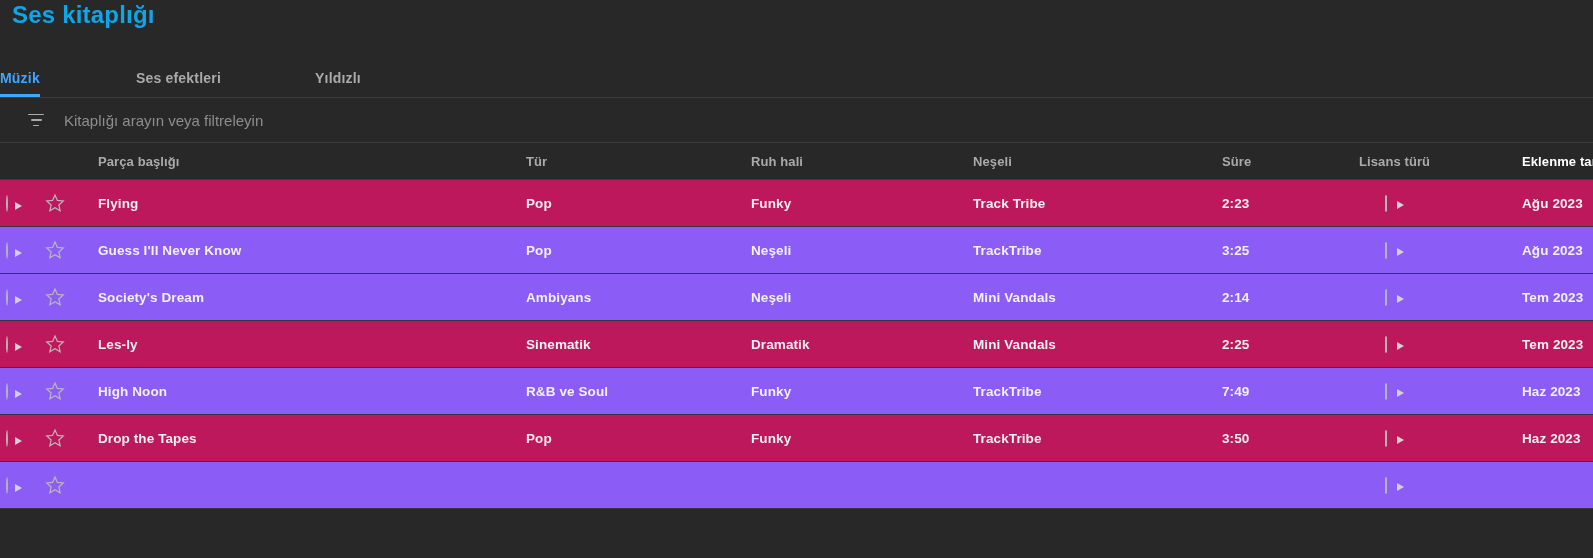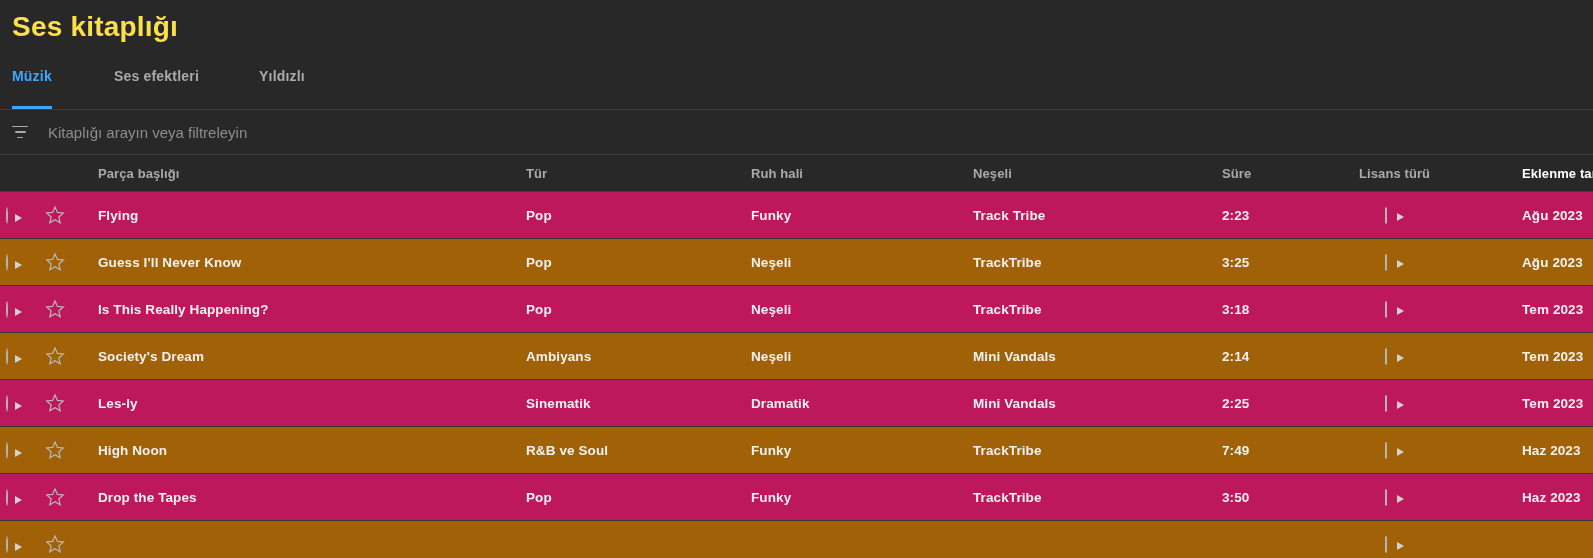"Ses kitaplığı" .page-title { color: #fde047 -> #0ea5e9; font-size: 28px -> 24px; padding: 12px 0 0 12px -> 0 0 0 12px }
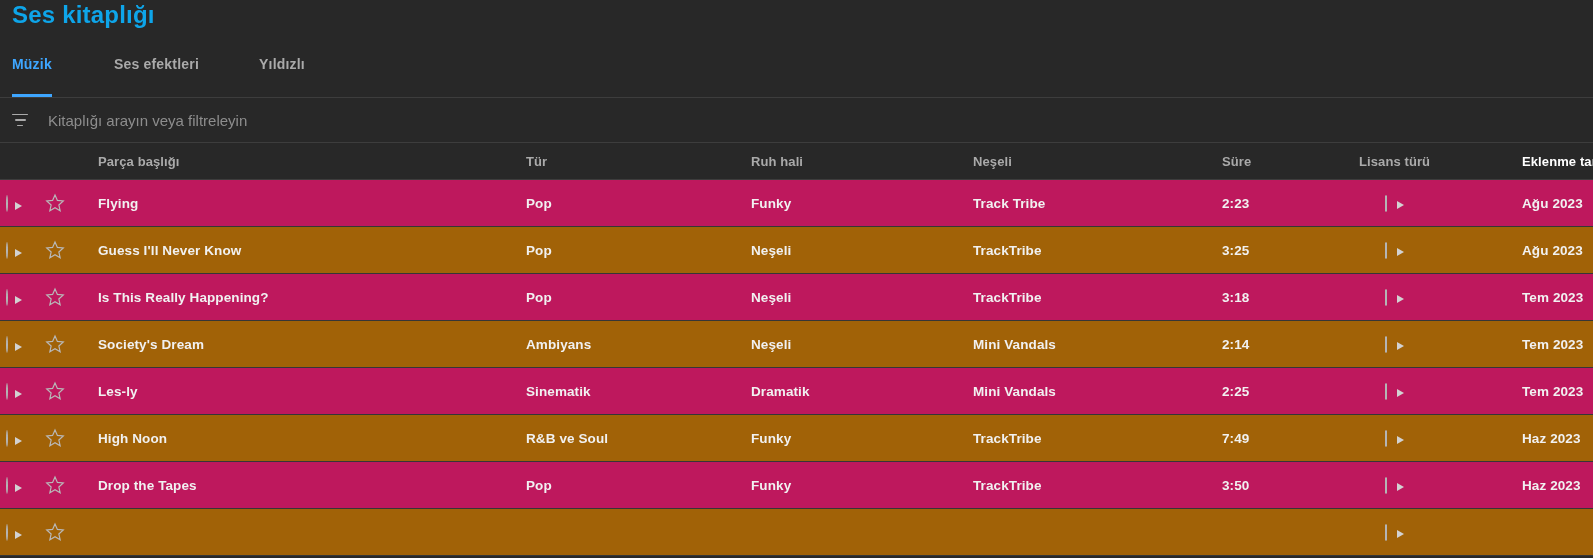"Müzik" .tabs { align-items: none -> flex-end; gap: none -> 34px; padding-left: 12px -> 0 }
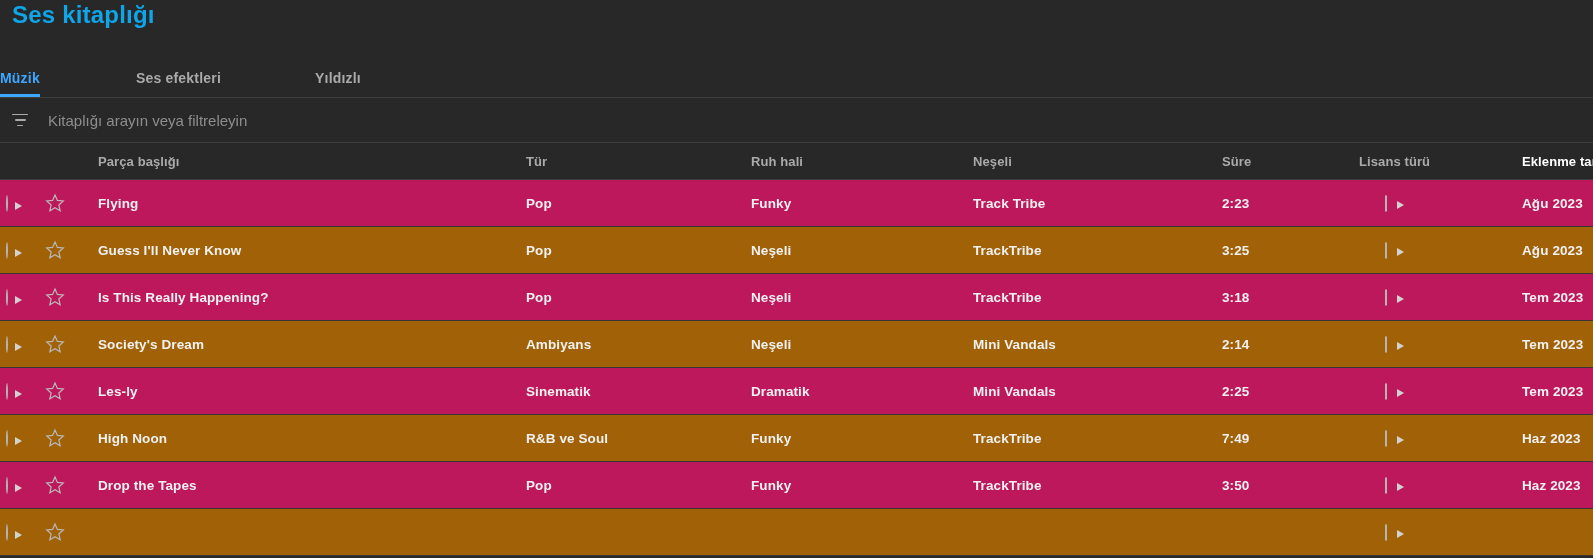"Kitaplığı arayın veya filtreleyin" .searchbar { padding-left: 8px -> 24px }
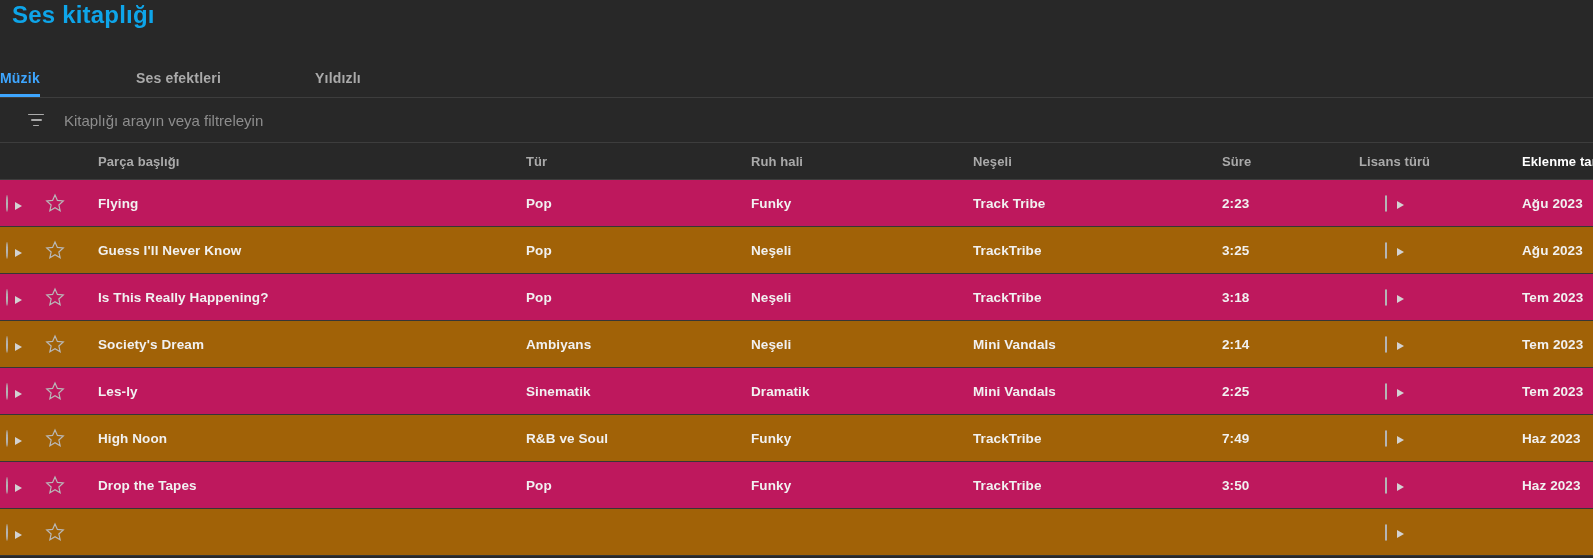"Guess I'll Never Know" tbody tr.odd { background: #a16207 -> #8b5cf6 }
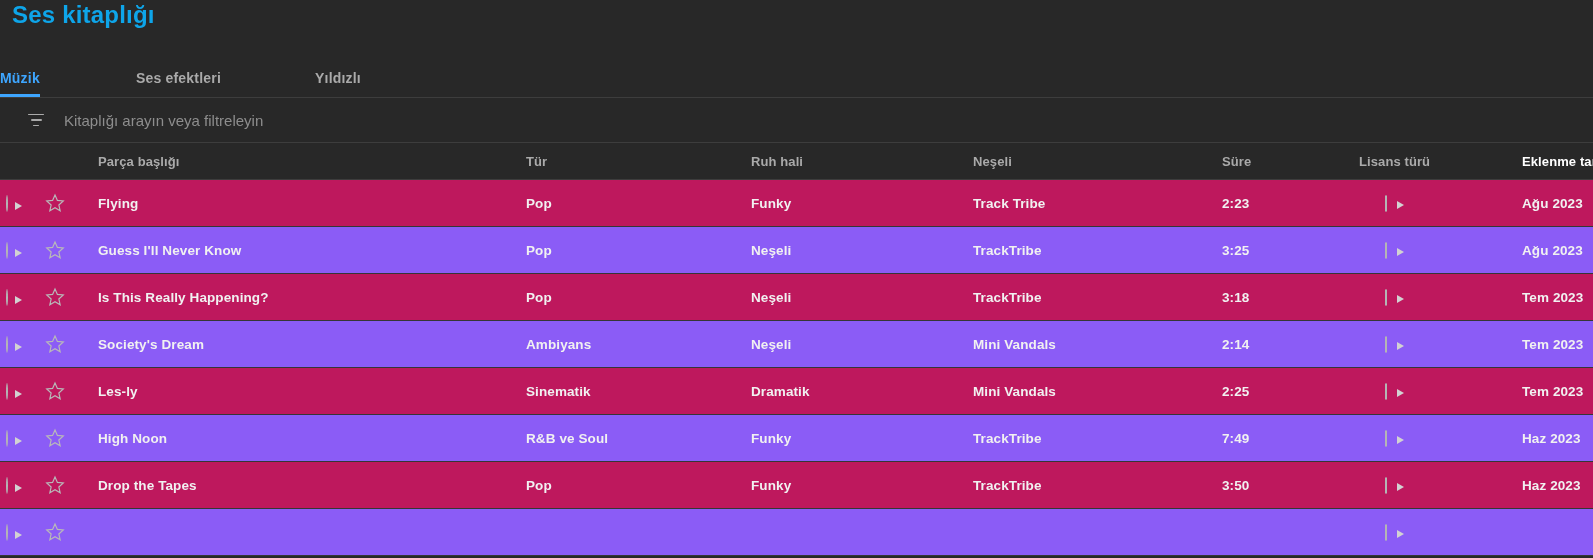"Is This Really Happening?" tr.even { html: <tr> <td><span></span></td> <td> <span> <svg> <path></path> </svg> </span> </td> <td>Is This Really Happening?</td> <td>Pop</td> <td>Neşeli</td> <td>TrackTribe</td> <td>3:18</td> <td><span></span></td> <td>Tem 2023</td> </tr> -> none }
